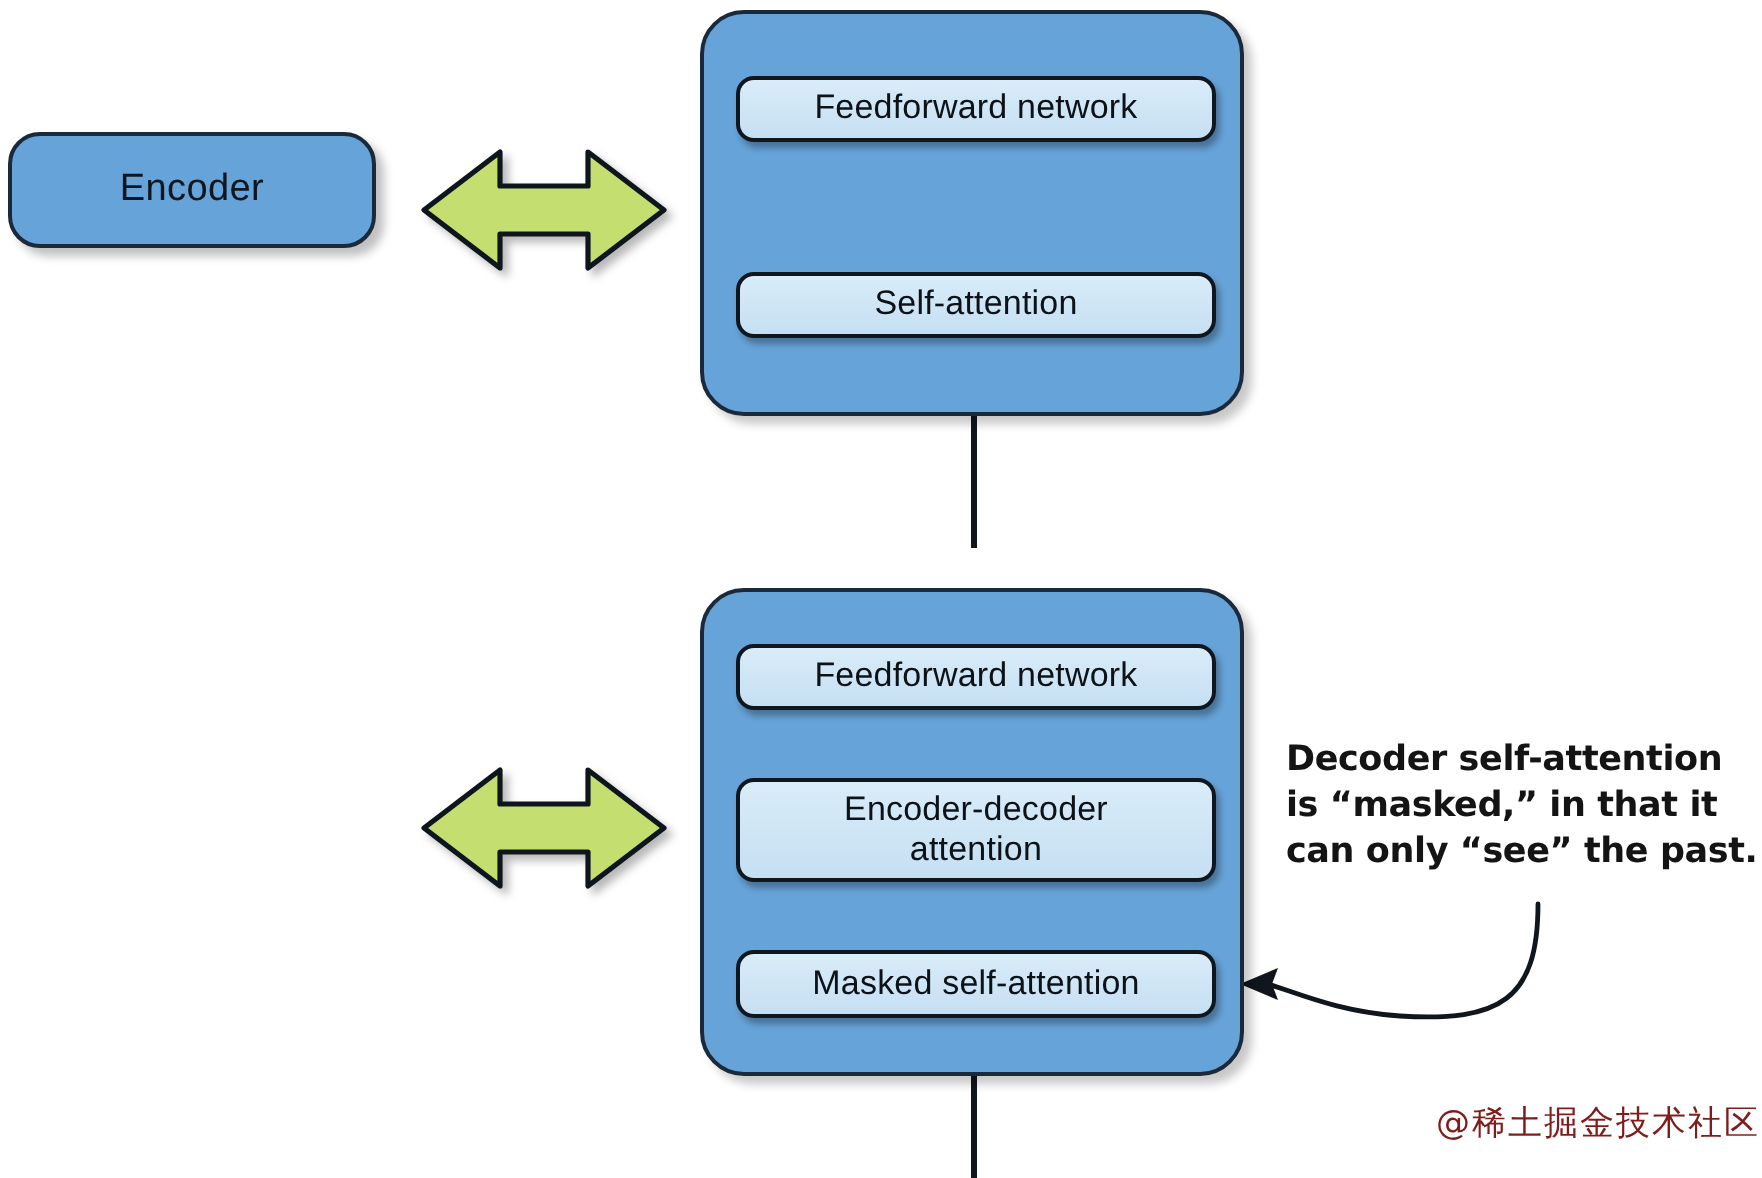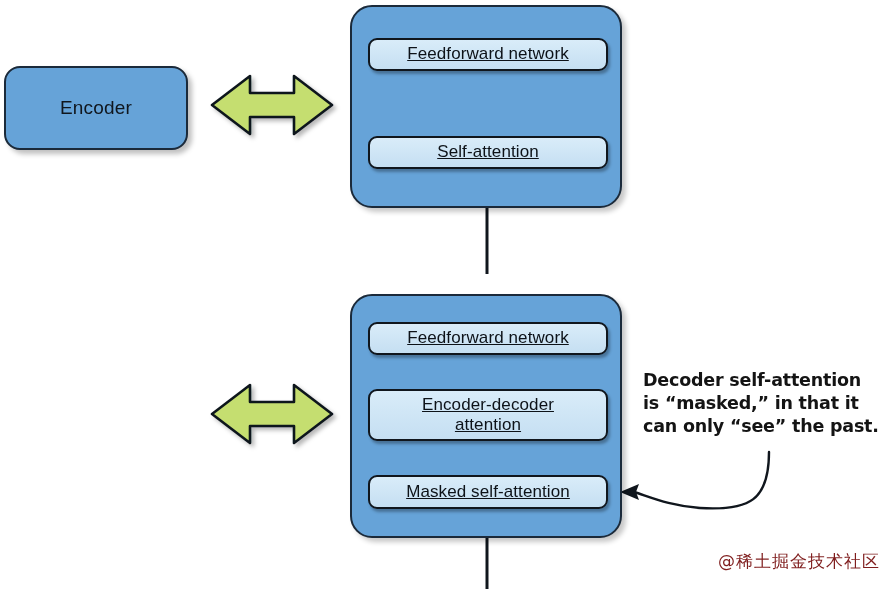"Feedforward network" .inner { text-decoration: underline -> none }
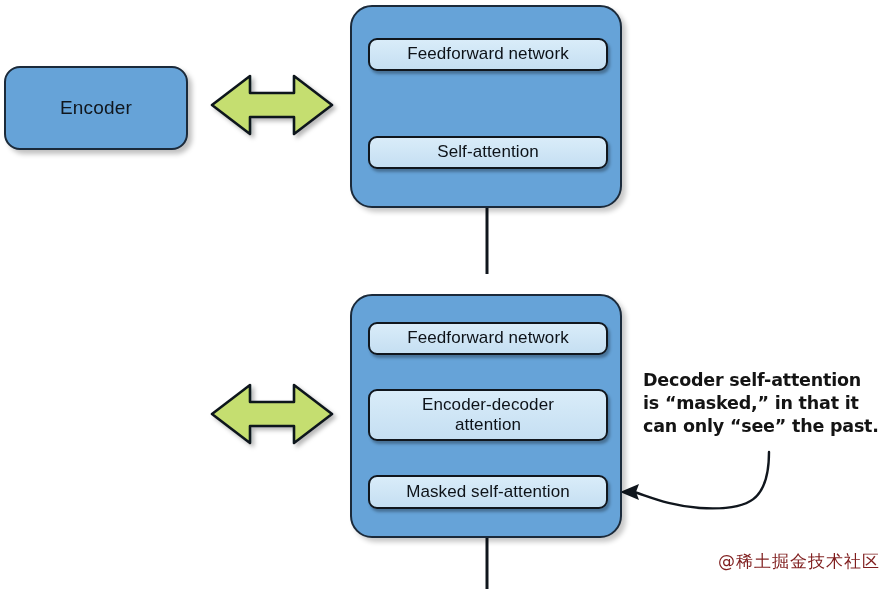"Encoder" div.sidebox { height: 84px -> 58px }
